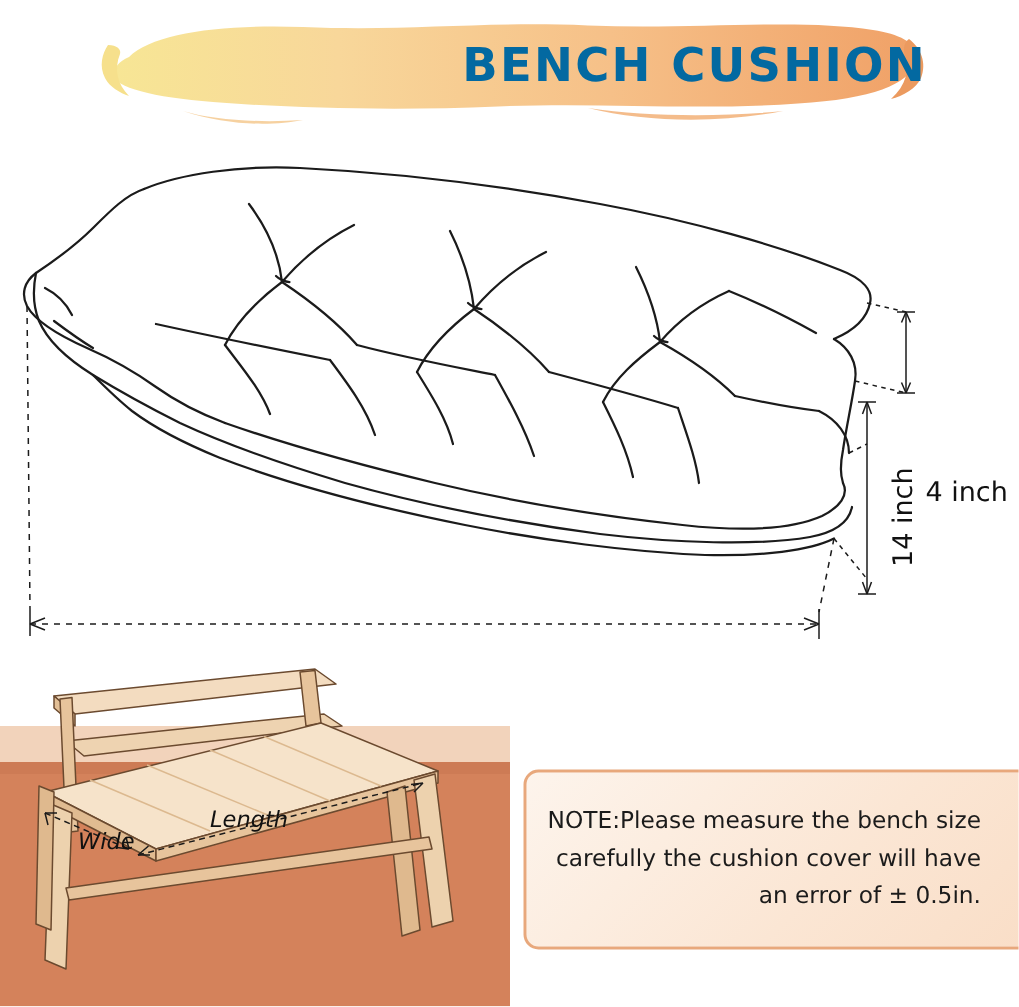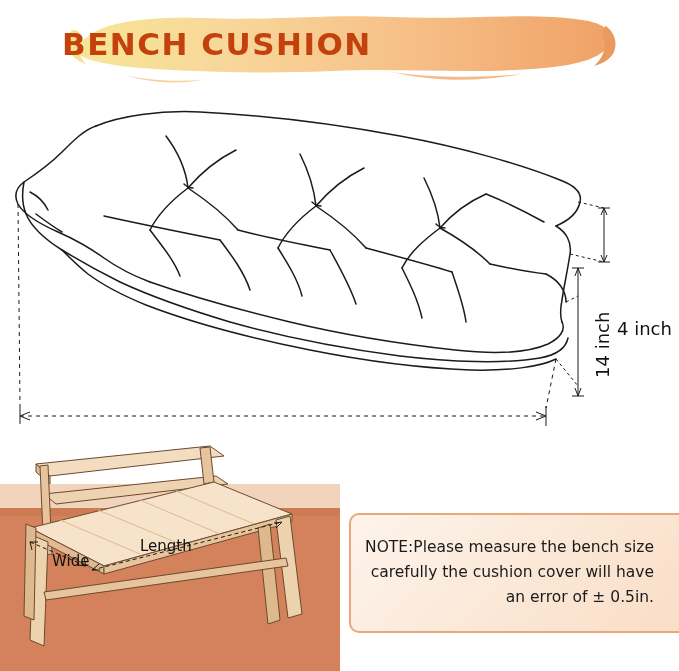"BENCH CUSHION" .title-text { color: #c2410c -> #0369a1; text-align: left -> right }
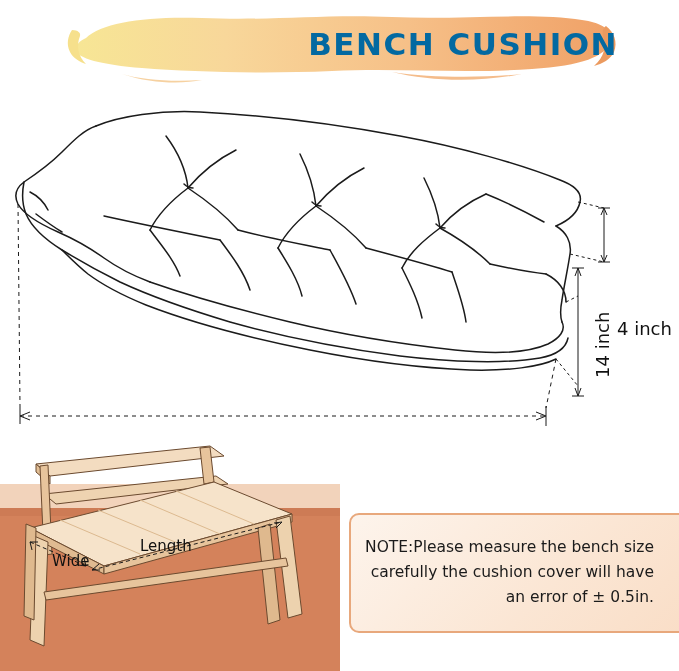"Wide" .bench-wrap { font-style: none -> italic }
